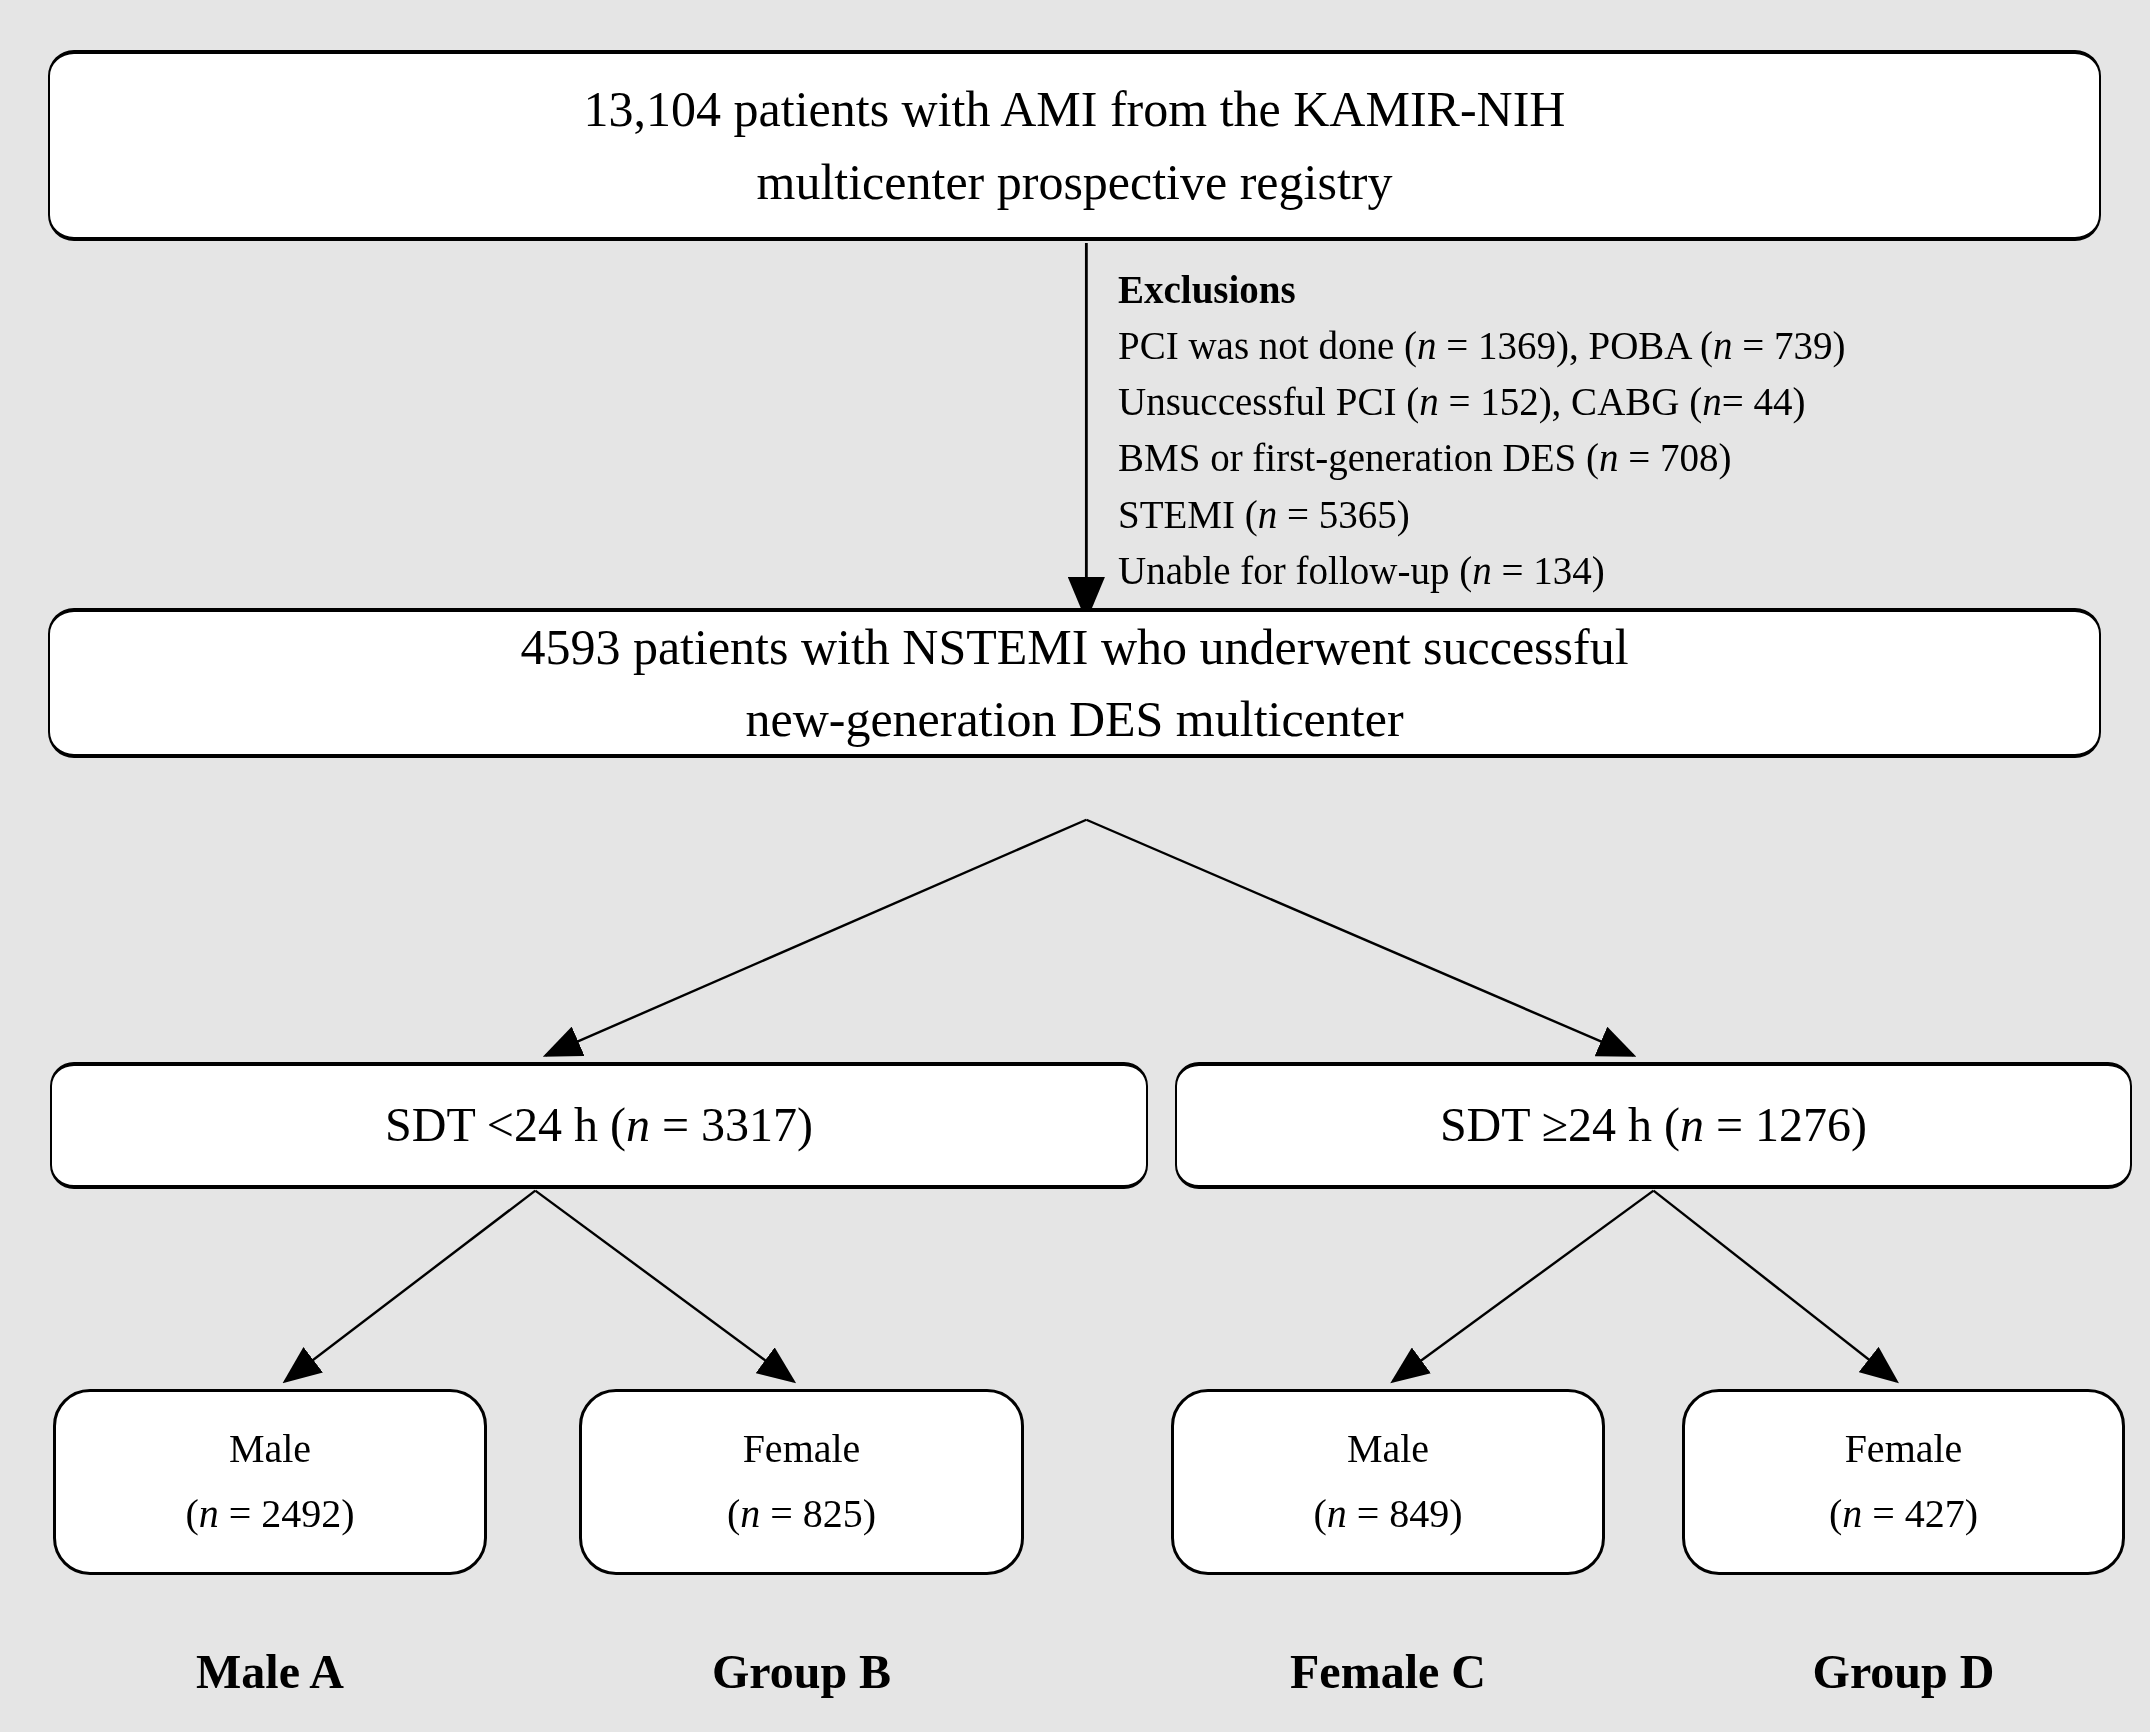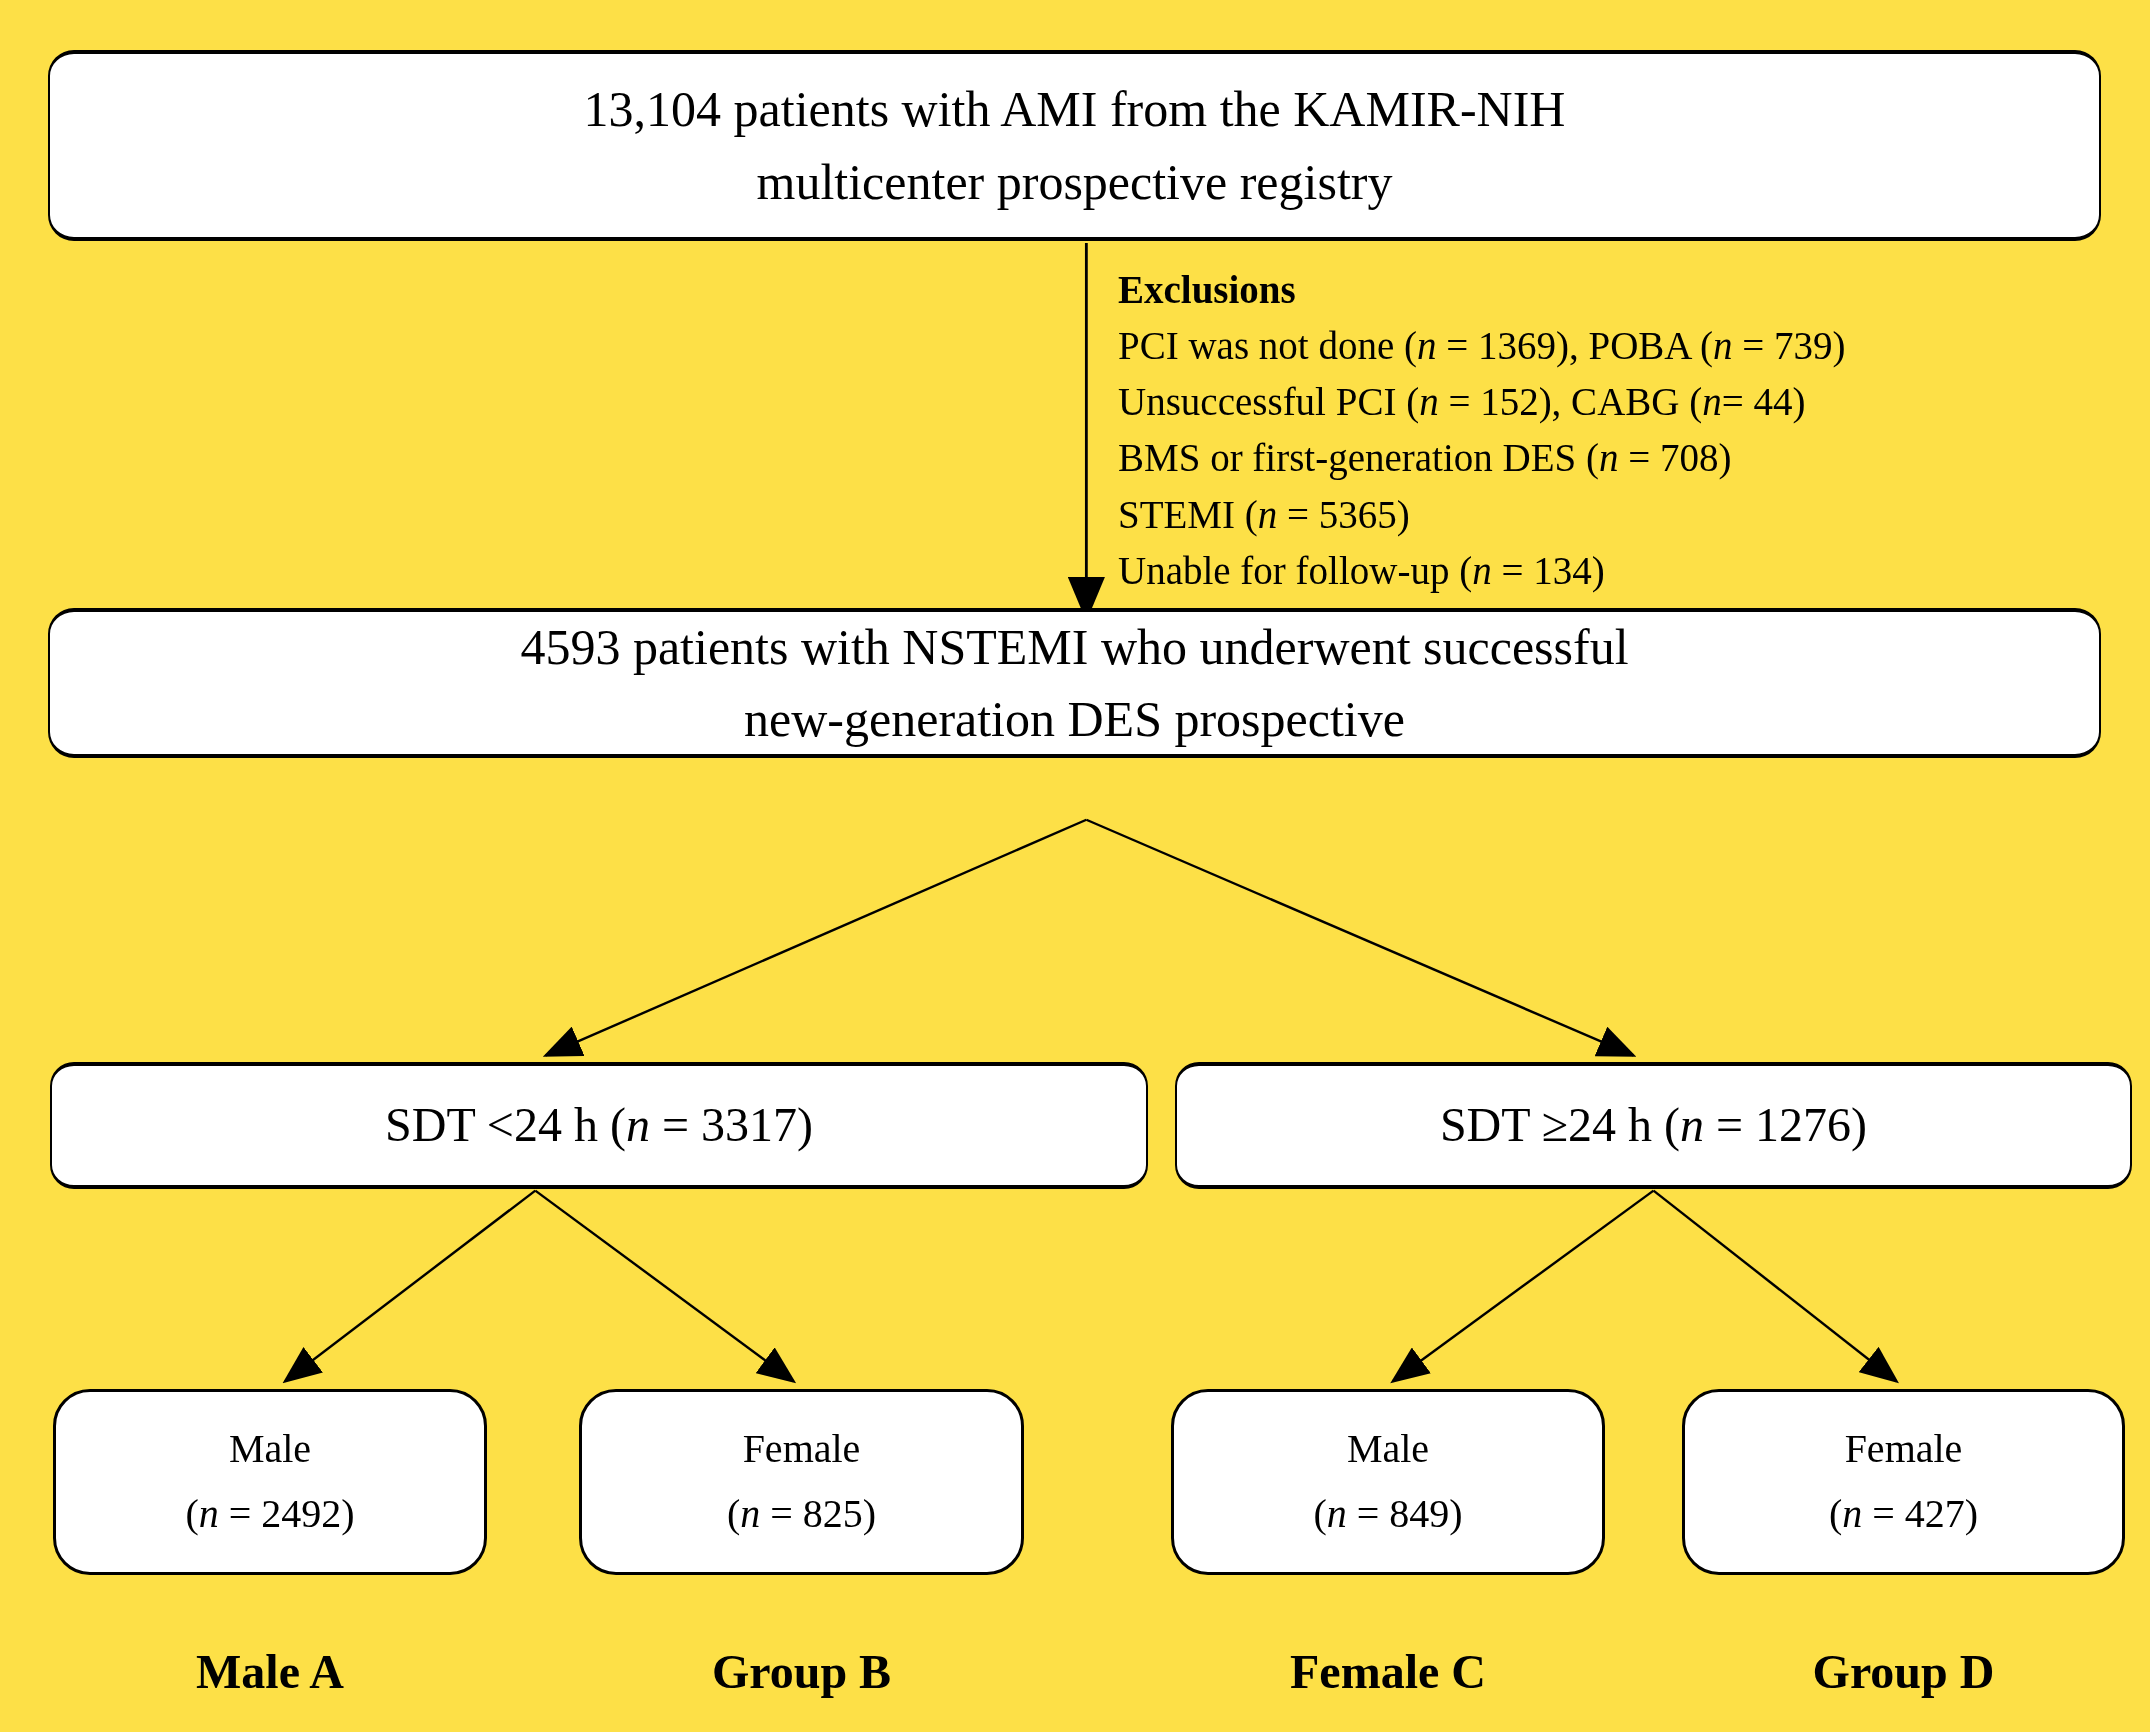"13,104 patients with AMI from" .canvas { background: #fde047 -> #e5e5e5 }
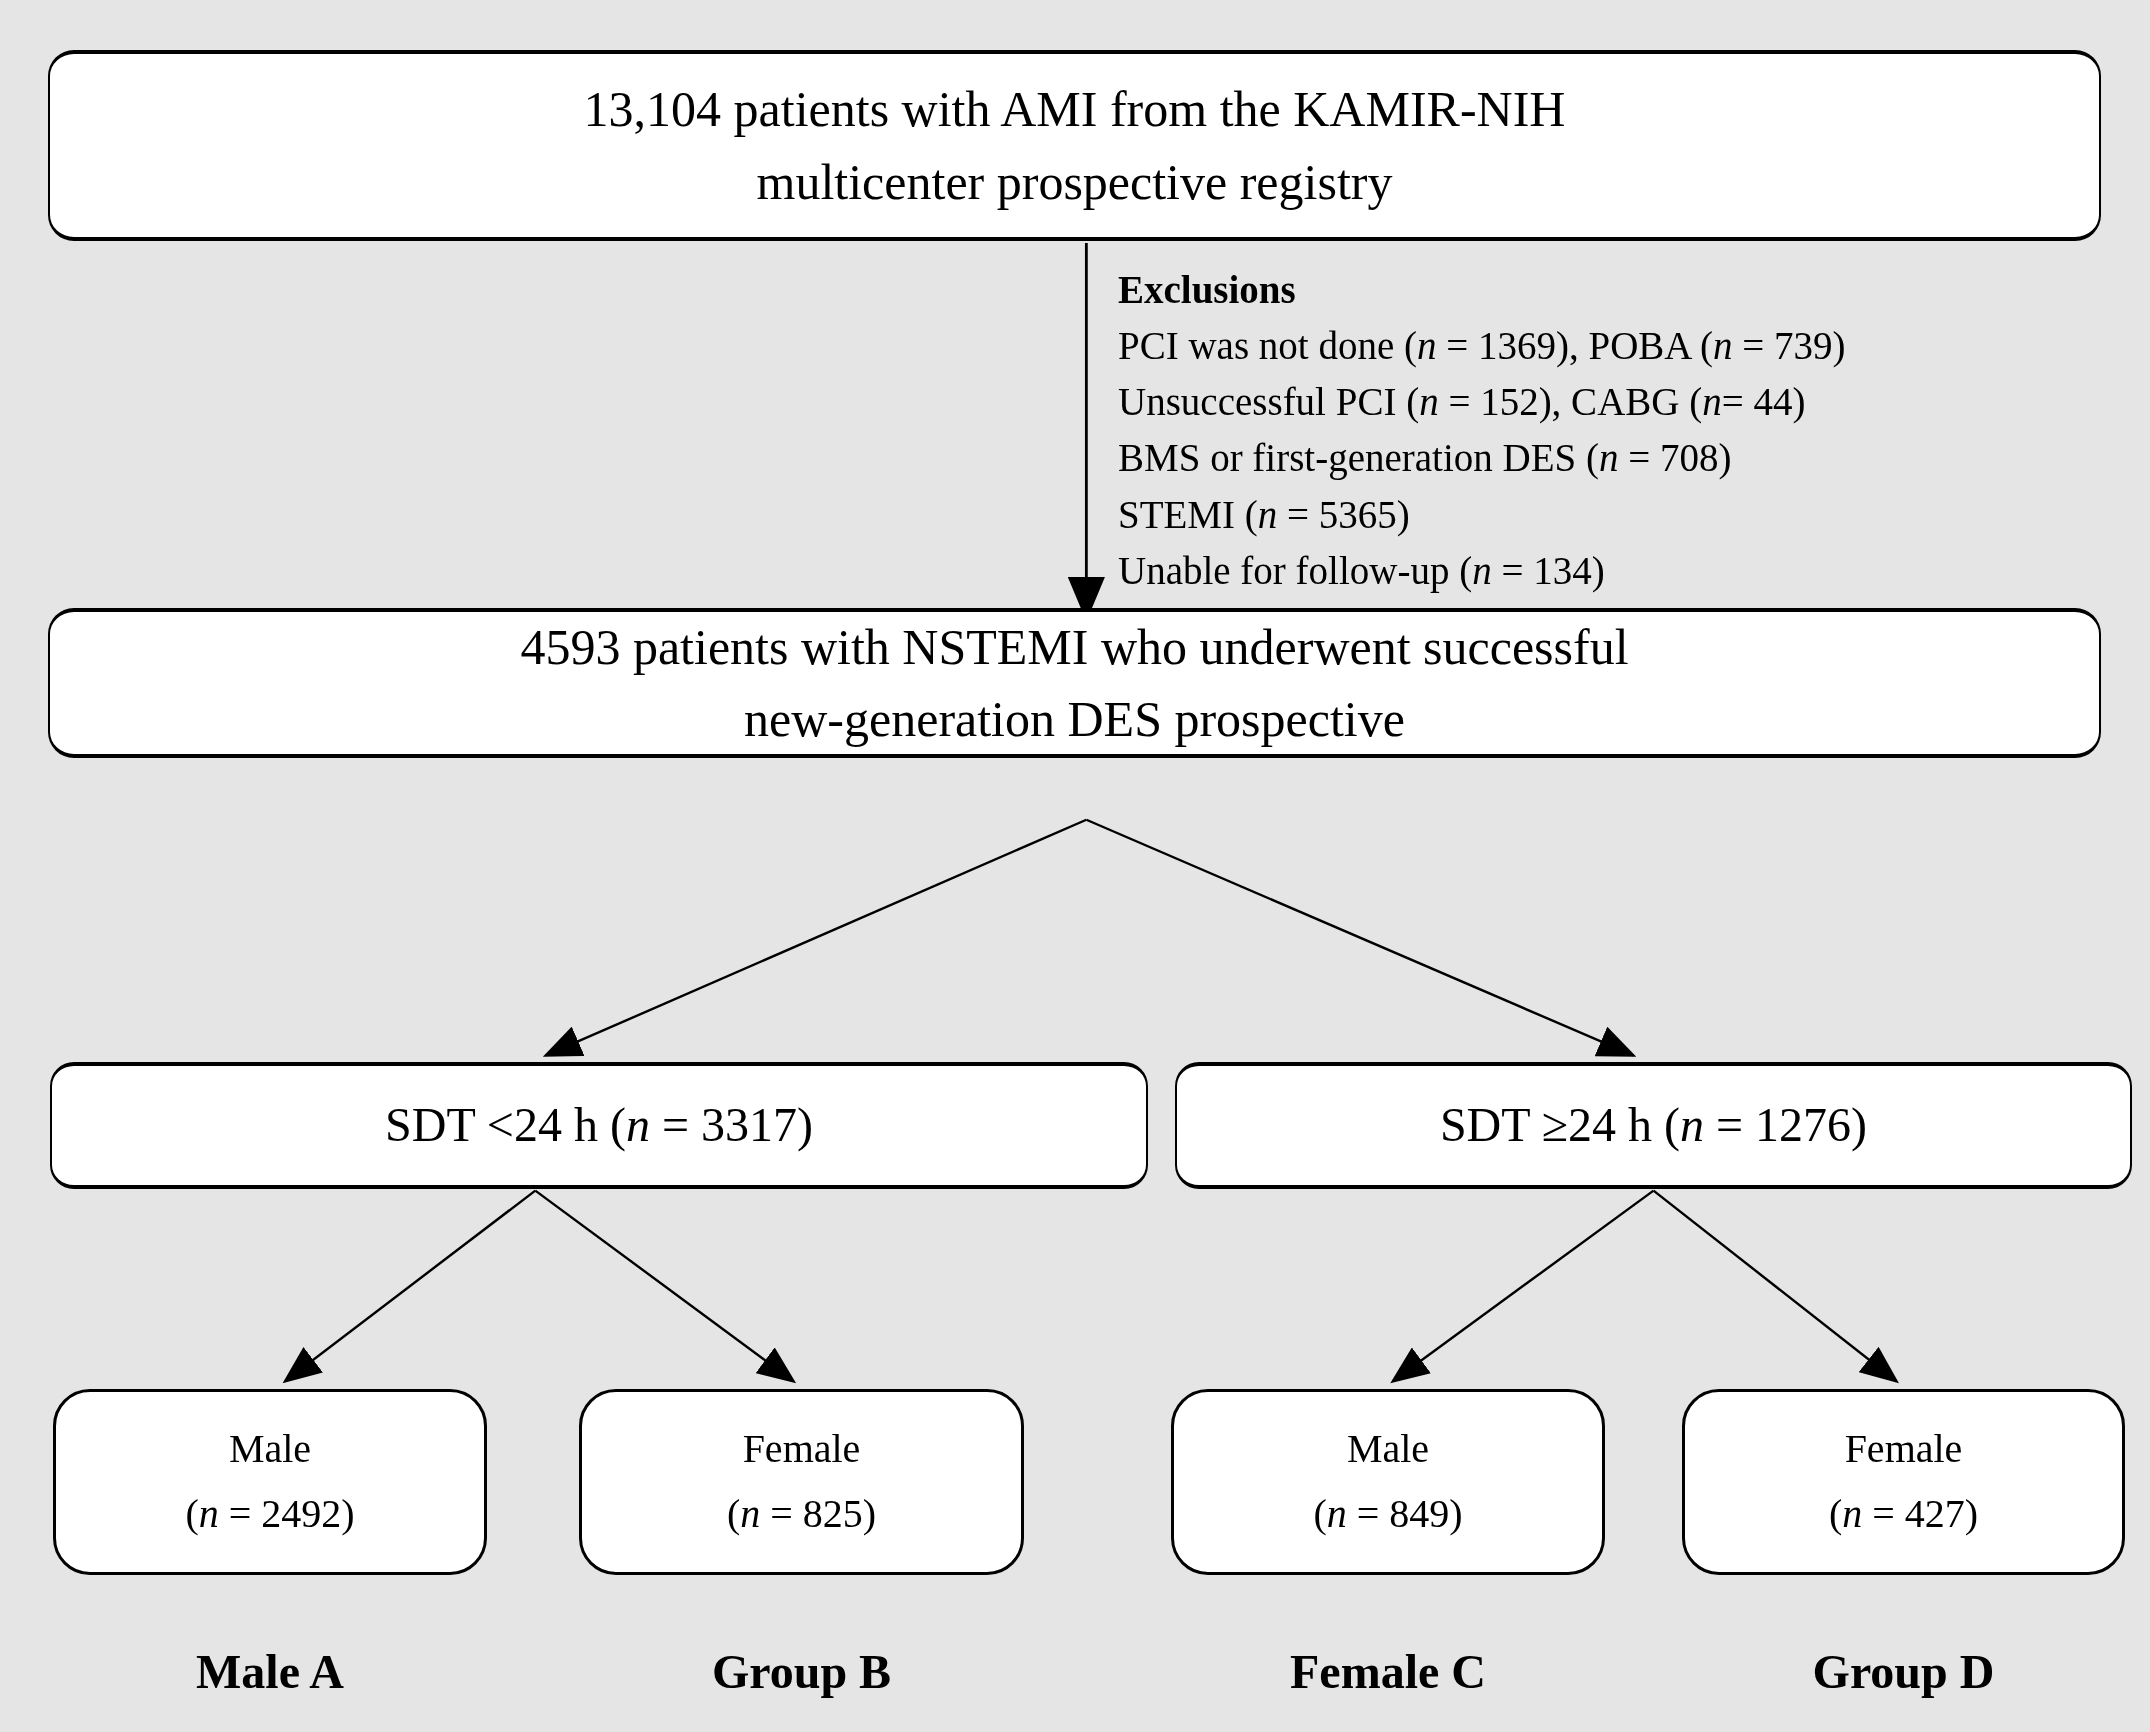"new-generation DES prospective" div.line { text: prospective -> multicenter }
